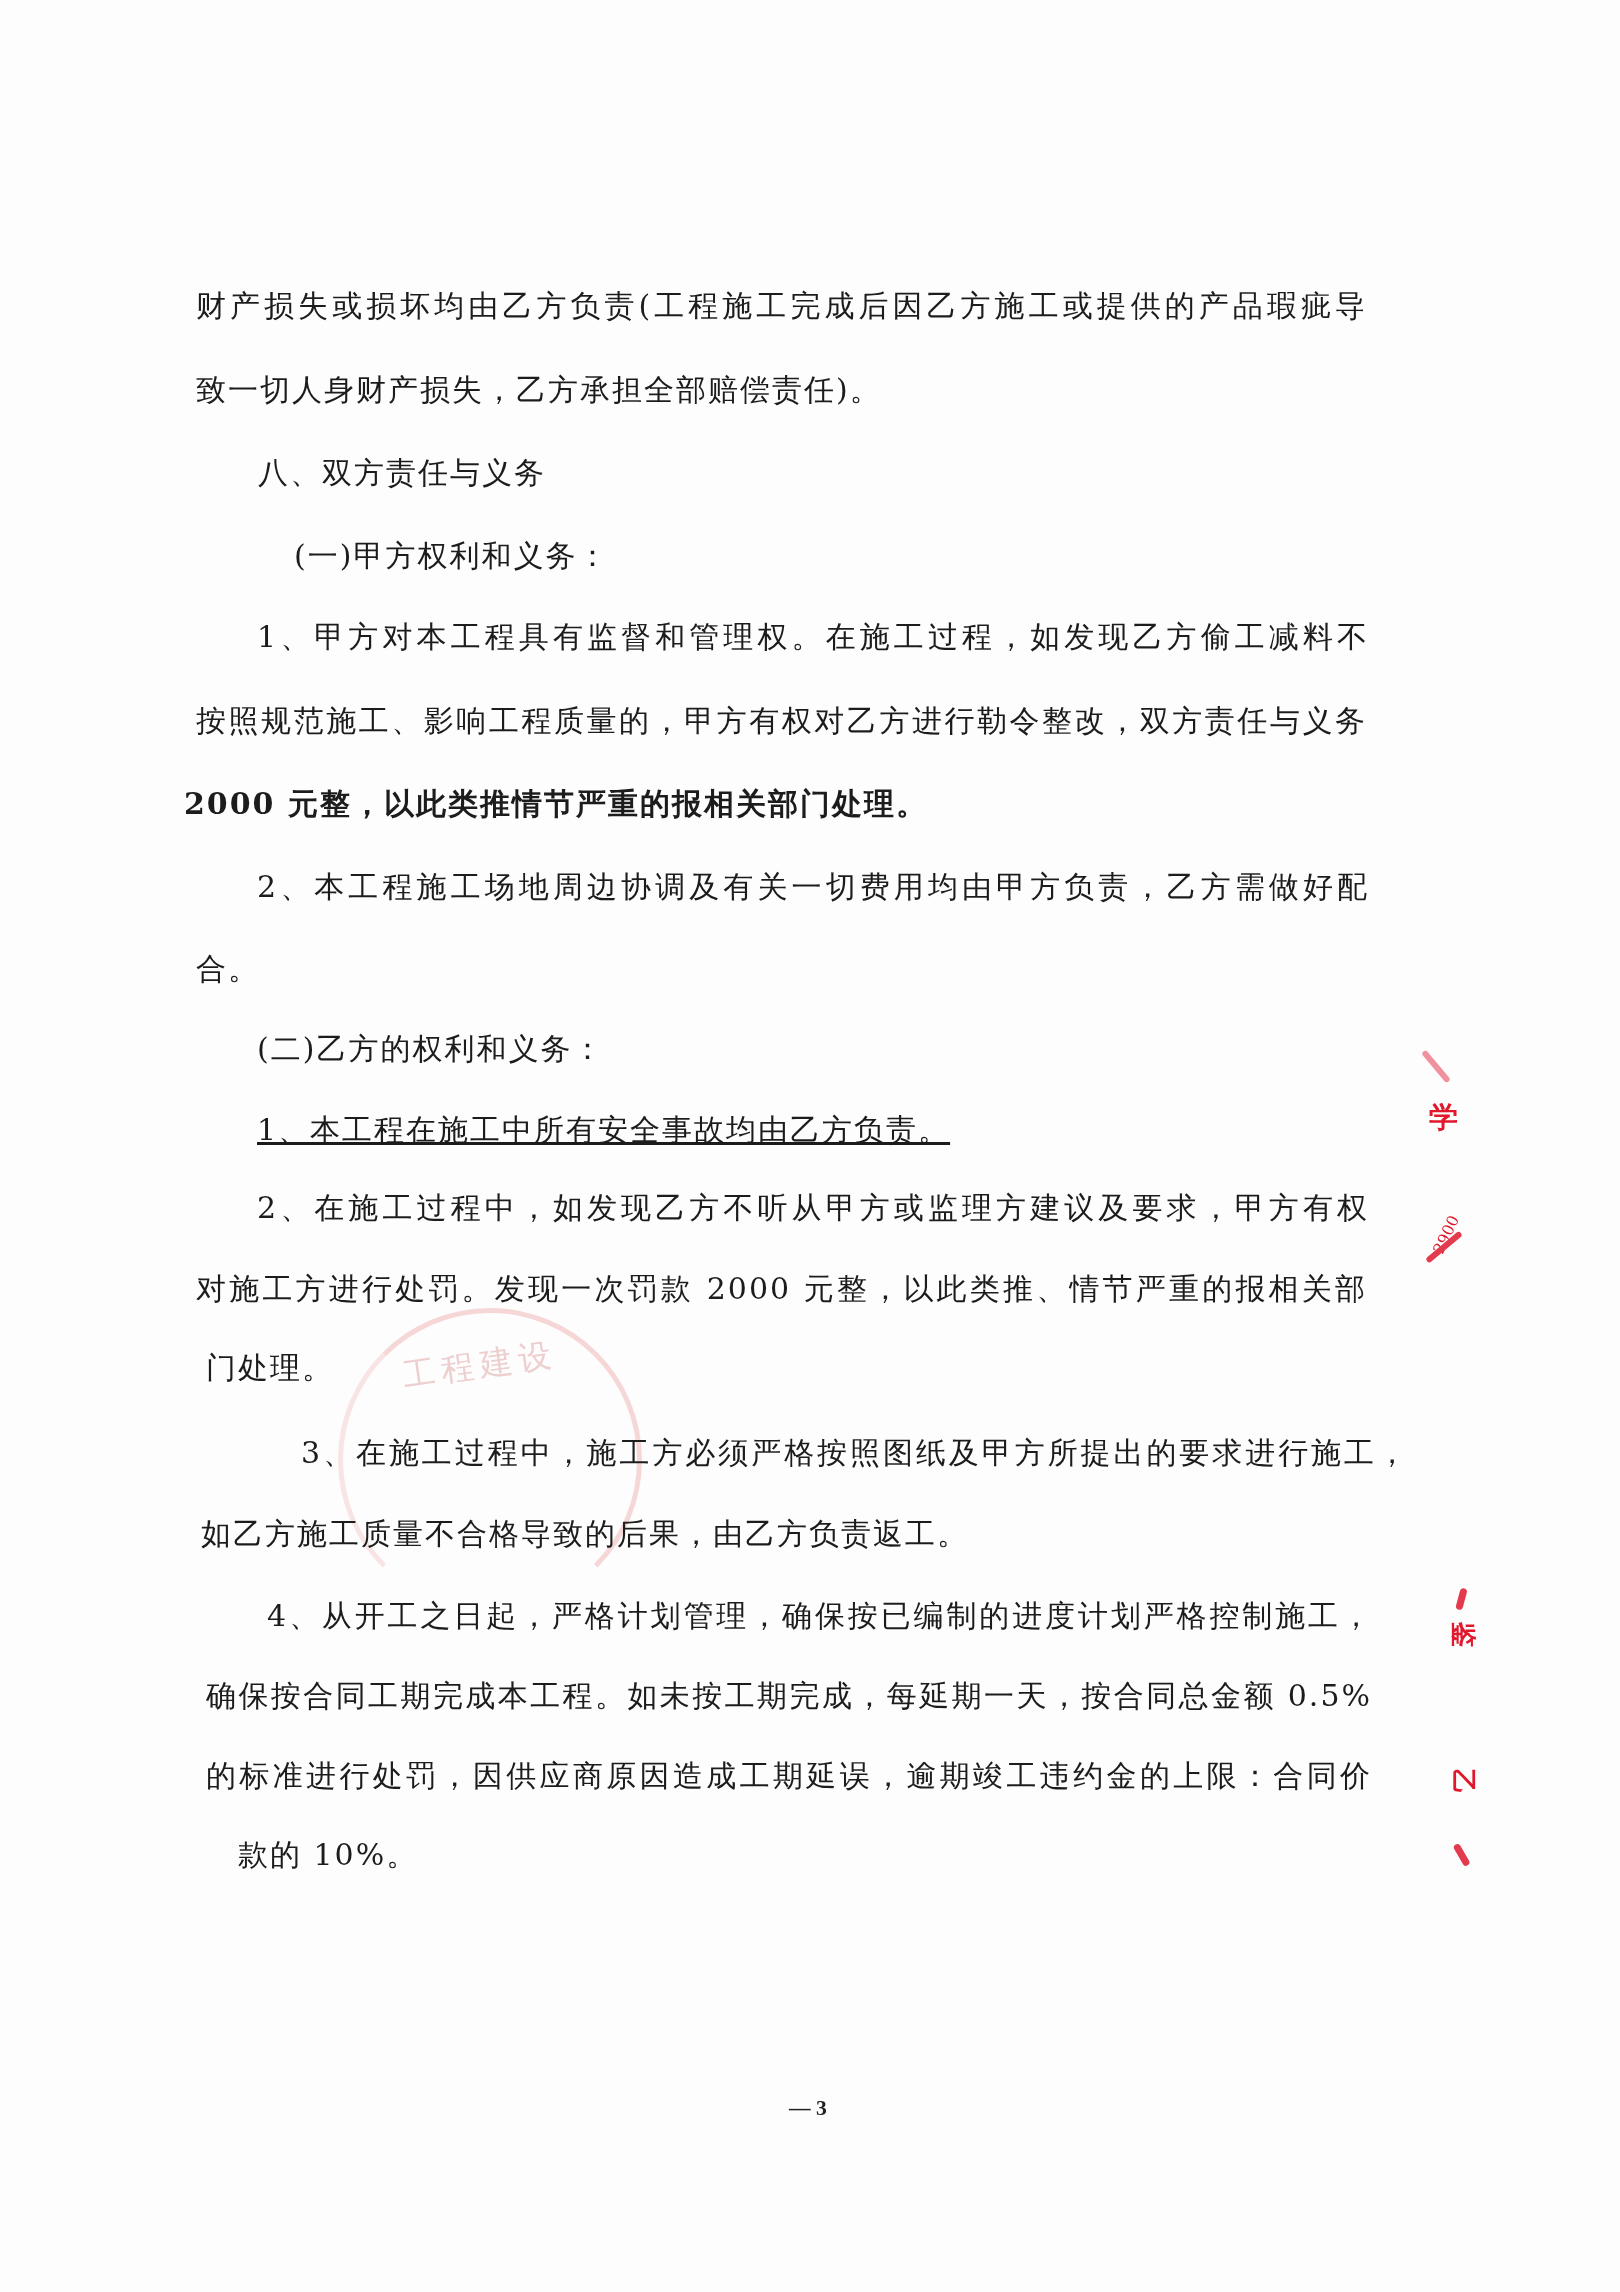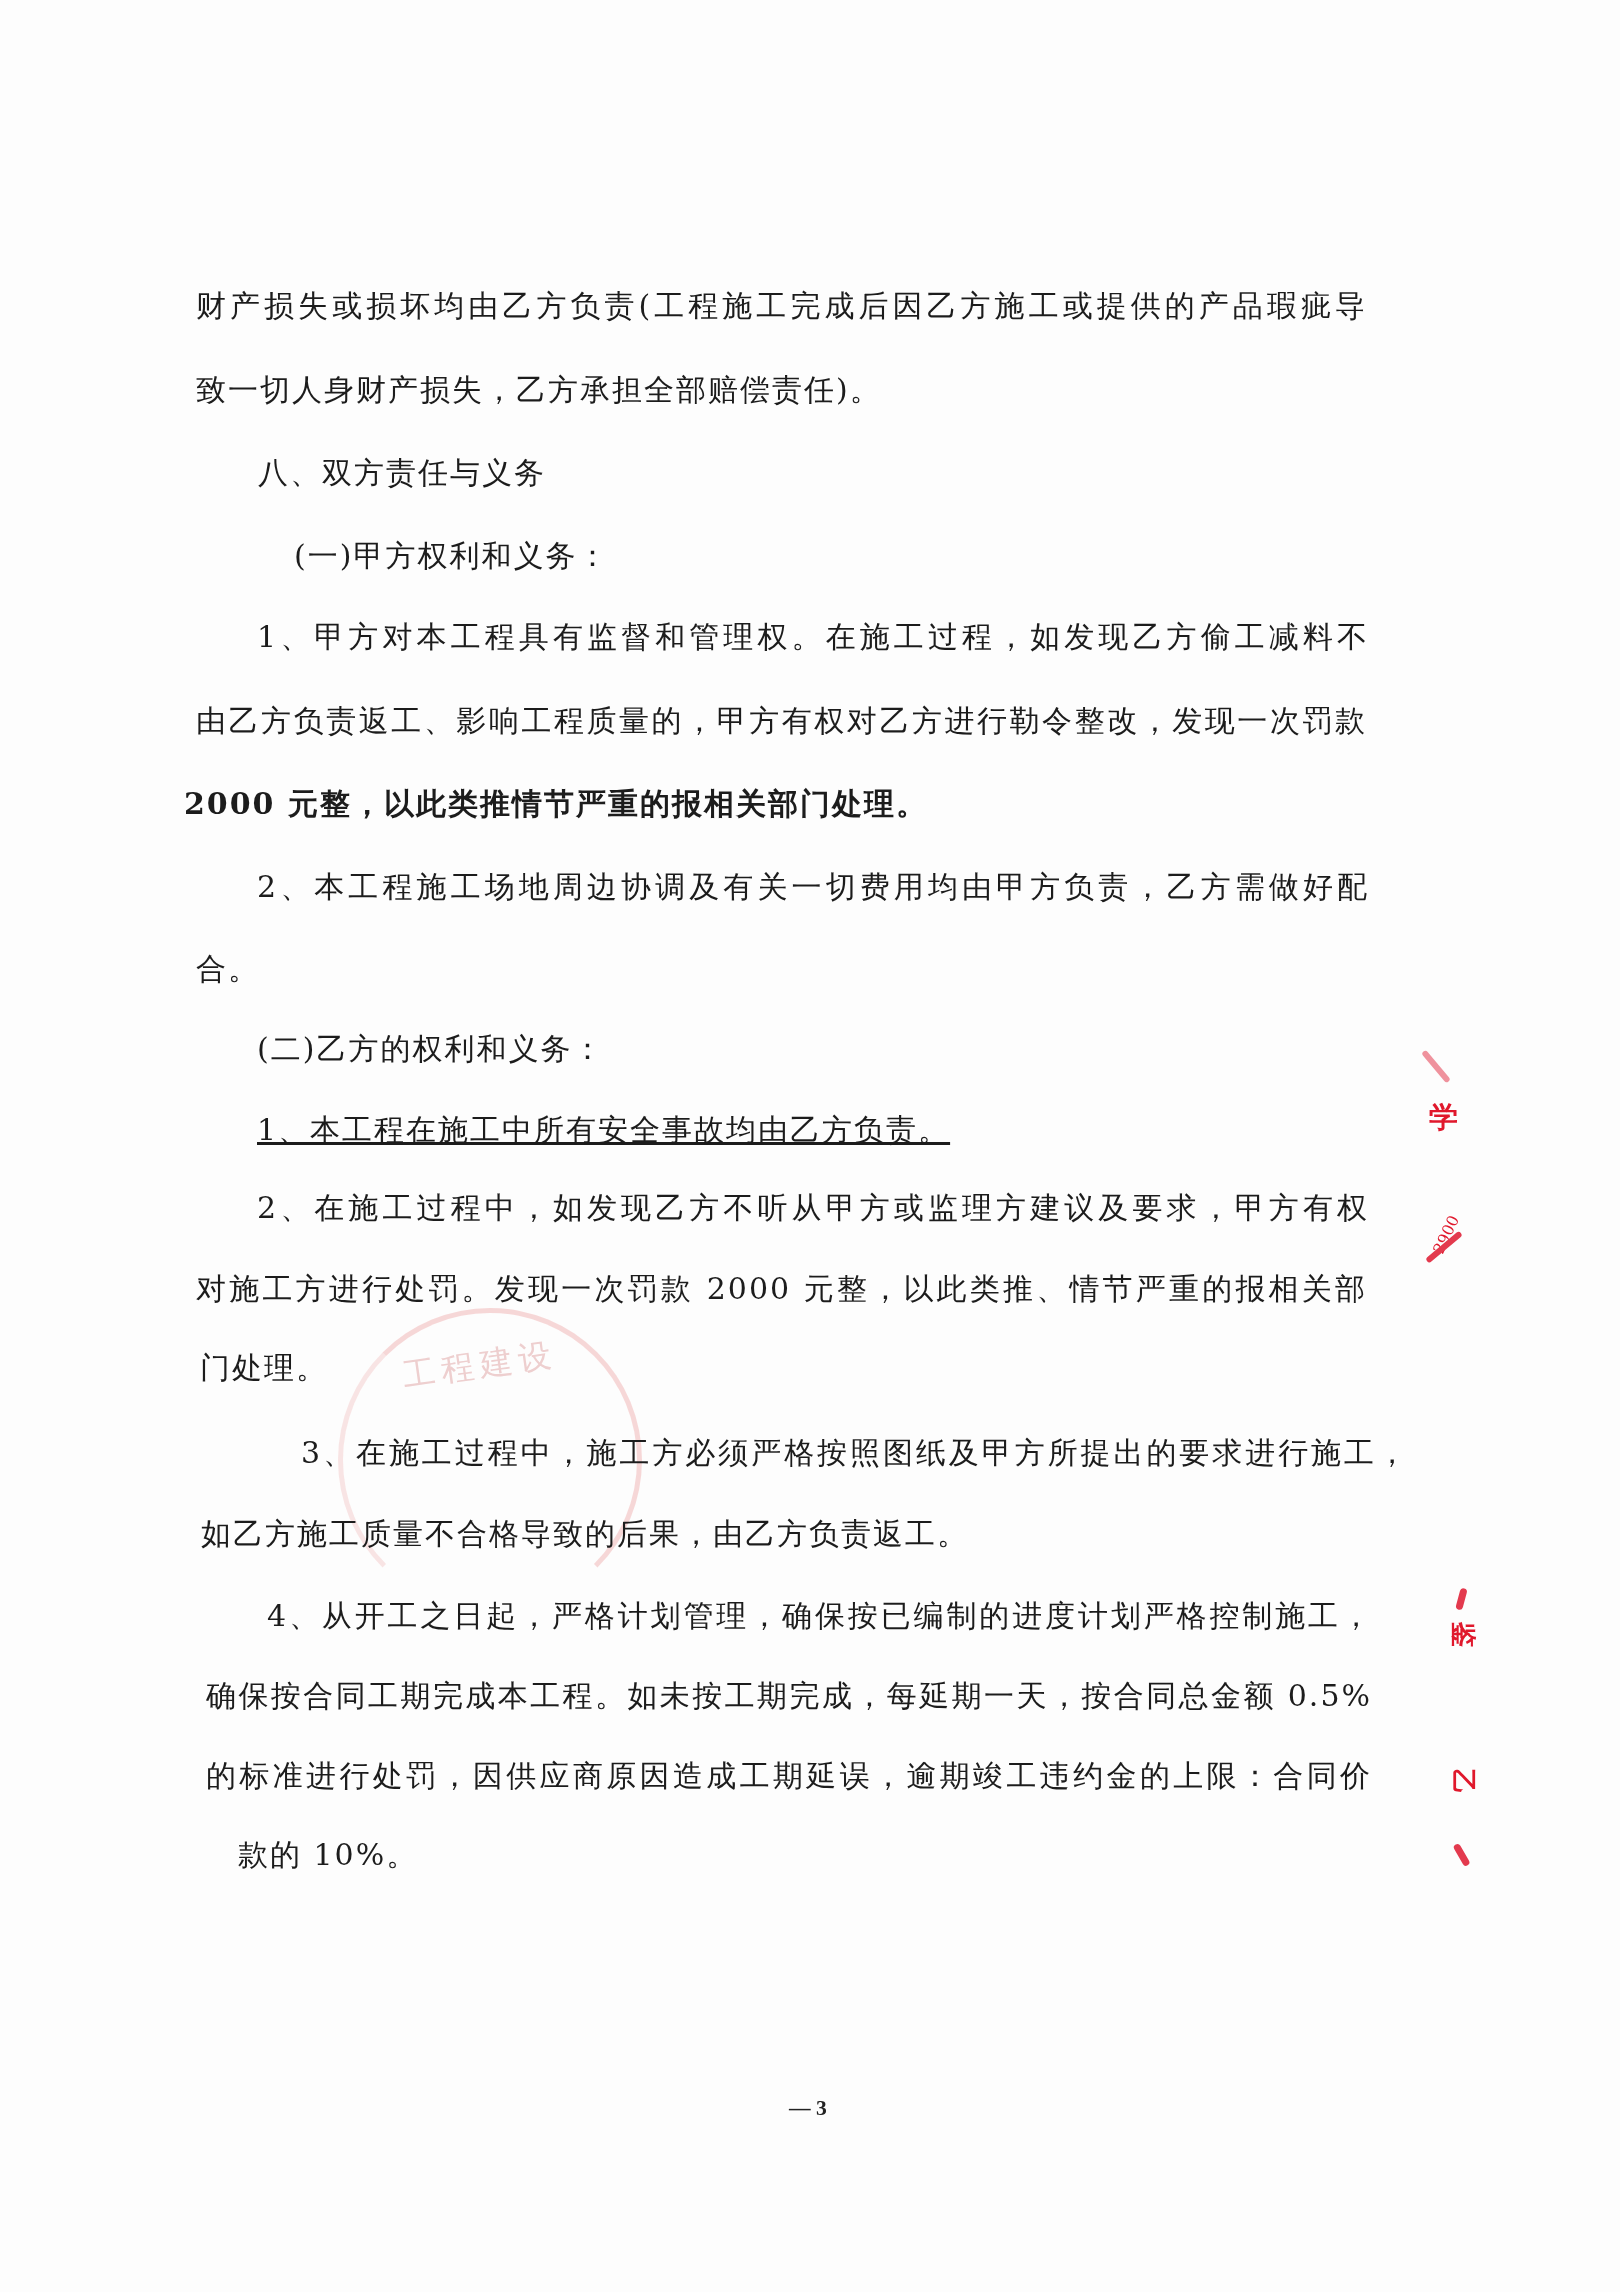"由乙方负责返工、影响工程质量的，甲方有权对乙方进行勒令整改，发现一次罚款" div.line { text: 由乙方负责返工、影响工程质量的，甲方有权对乙方进行勒令整改，发现一次罚款 -> 按照规范施工、影响工程质量的，甲方有权对乙方进行勒令整改，双方责任与义务 }
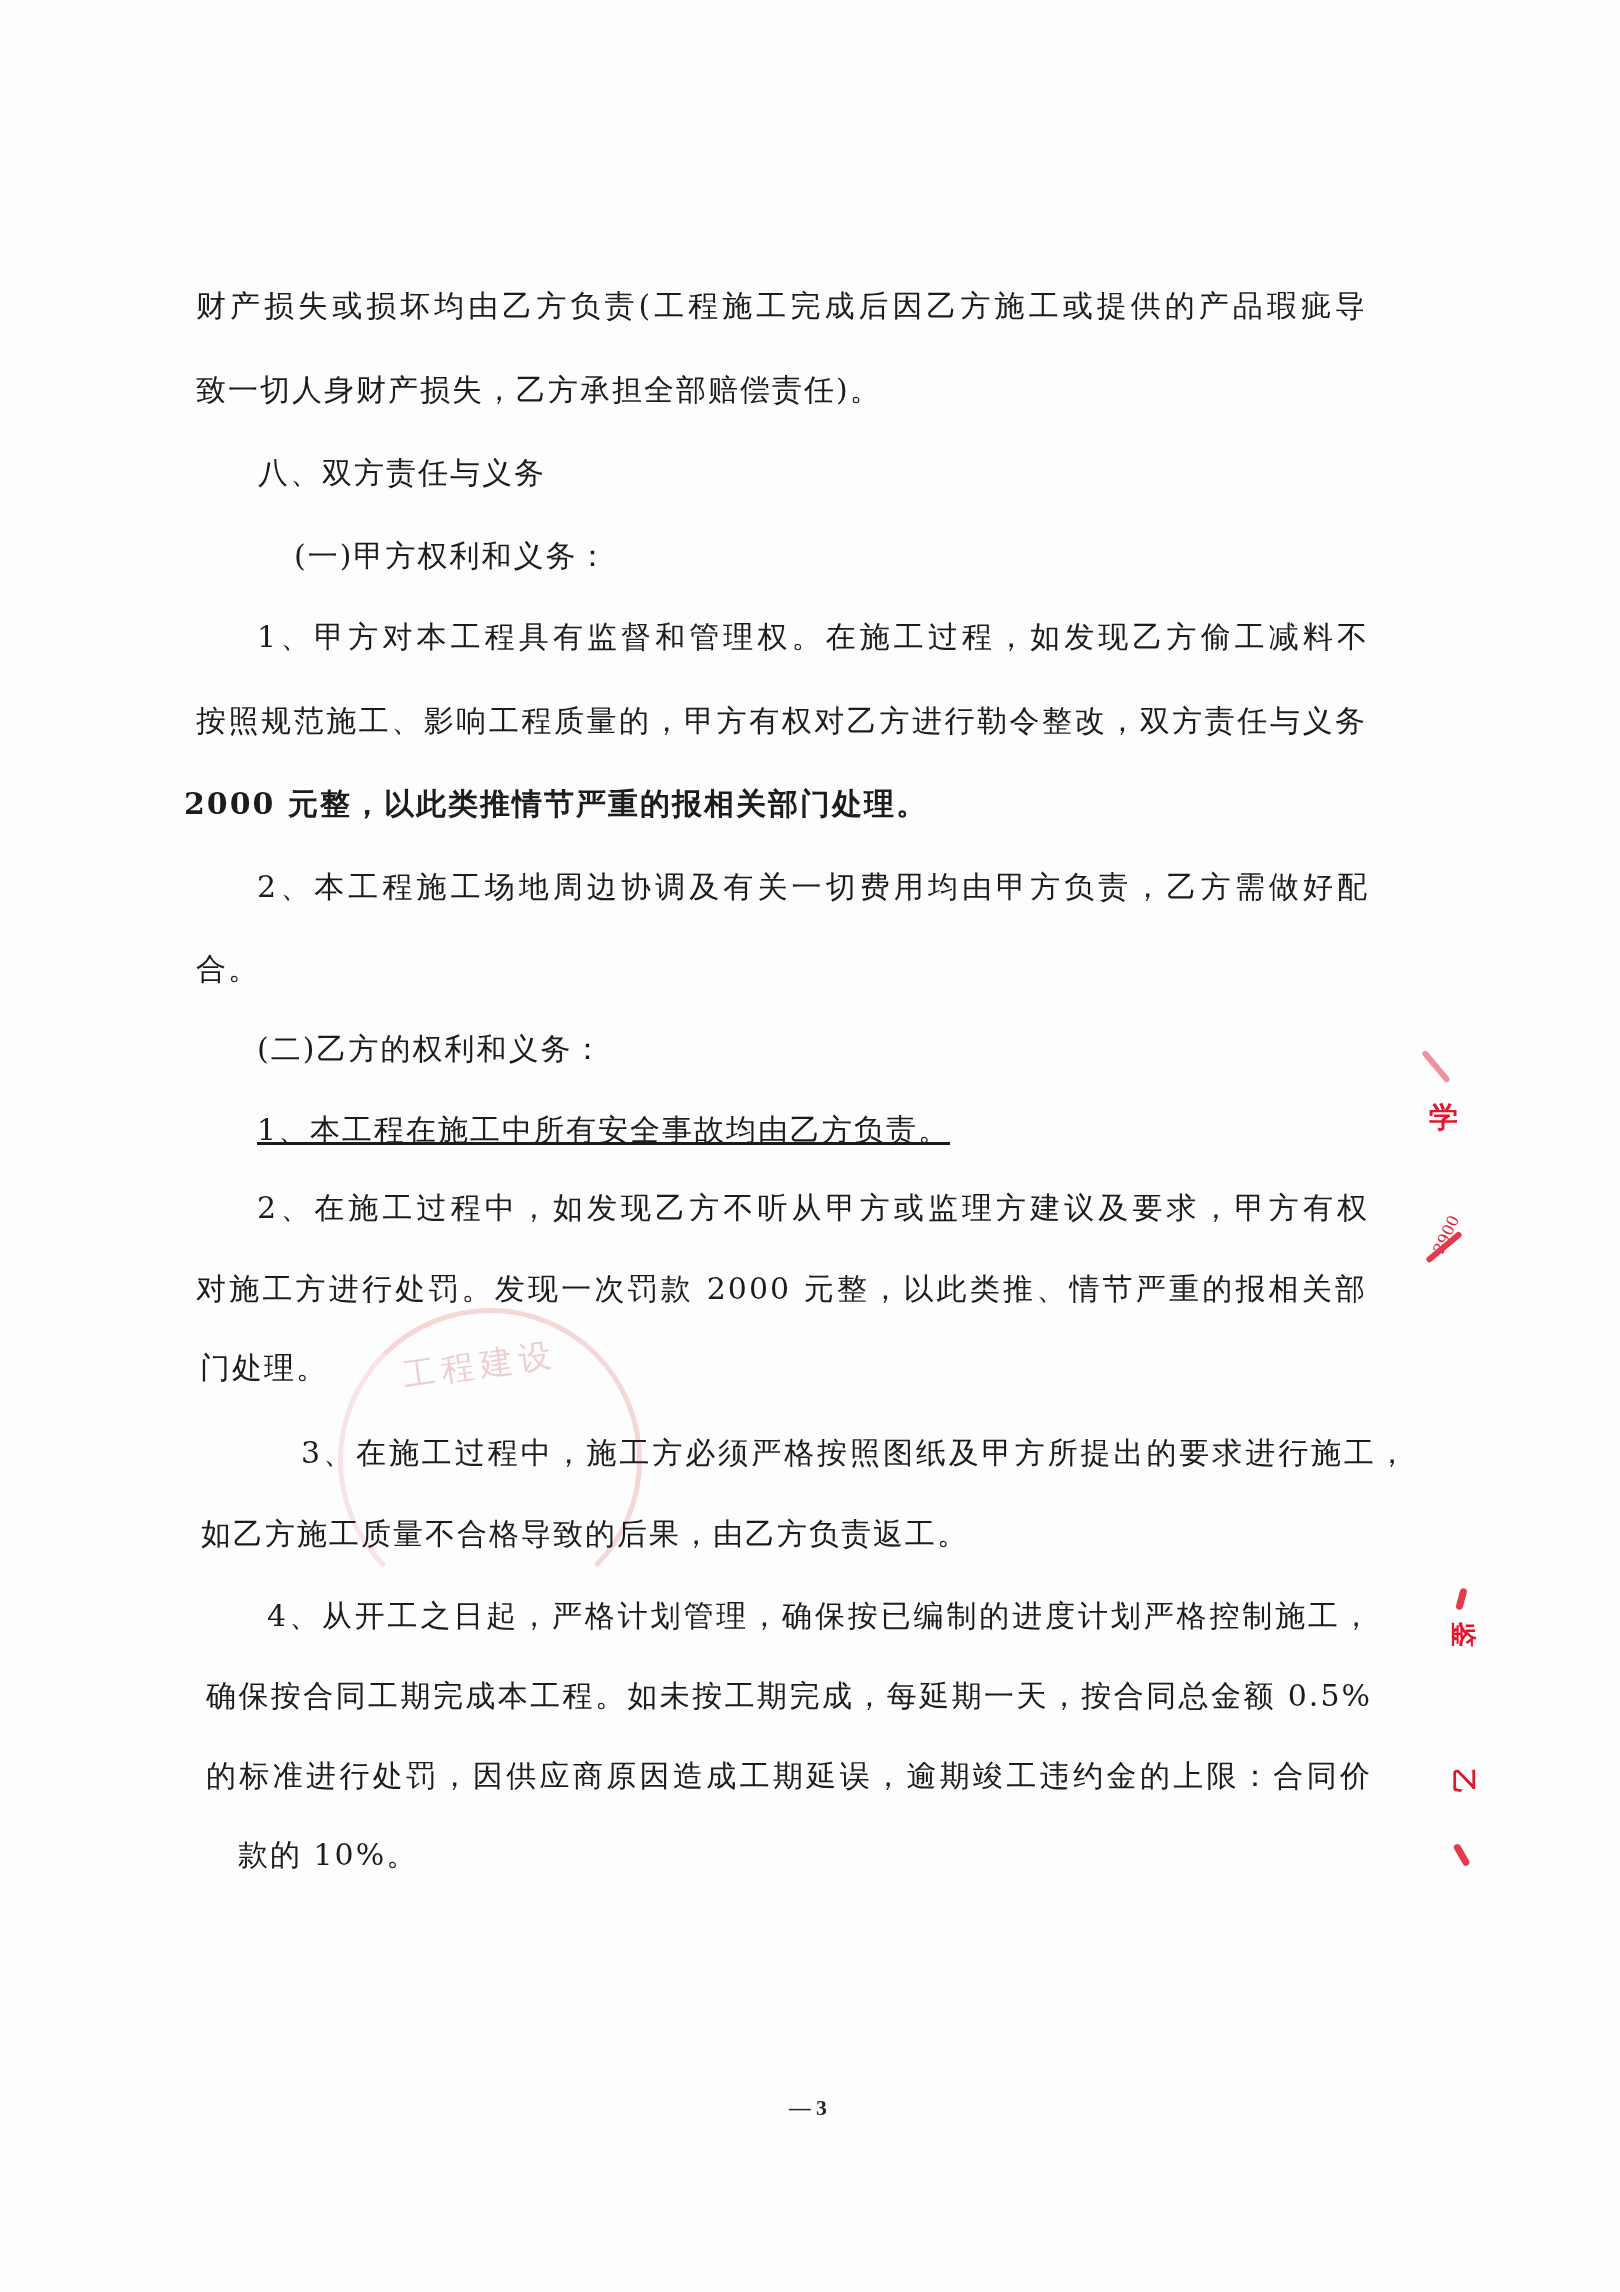"门处理。" div.line { left: 200px -> 206px }
